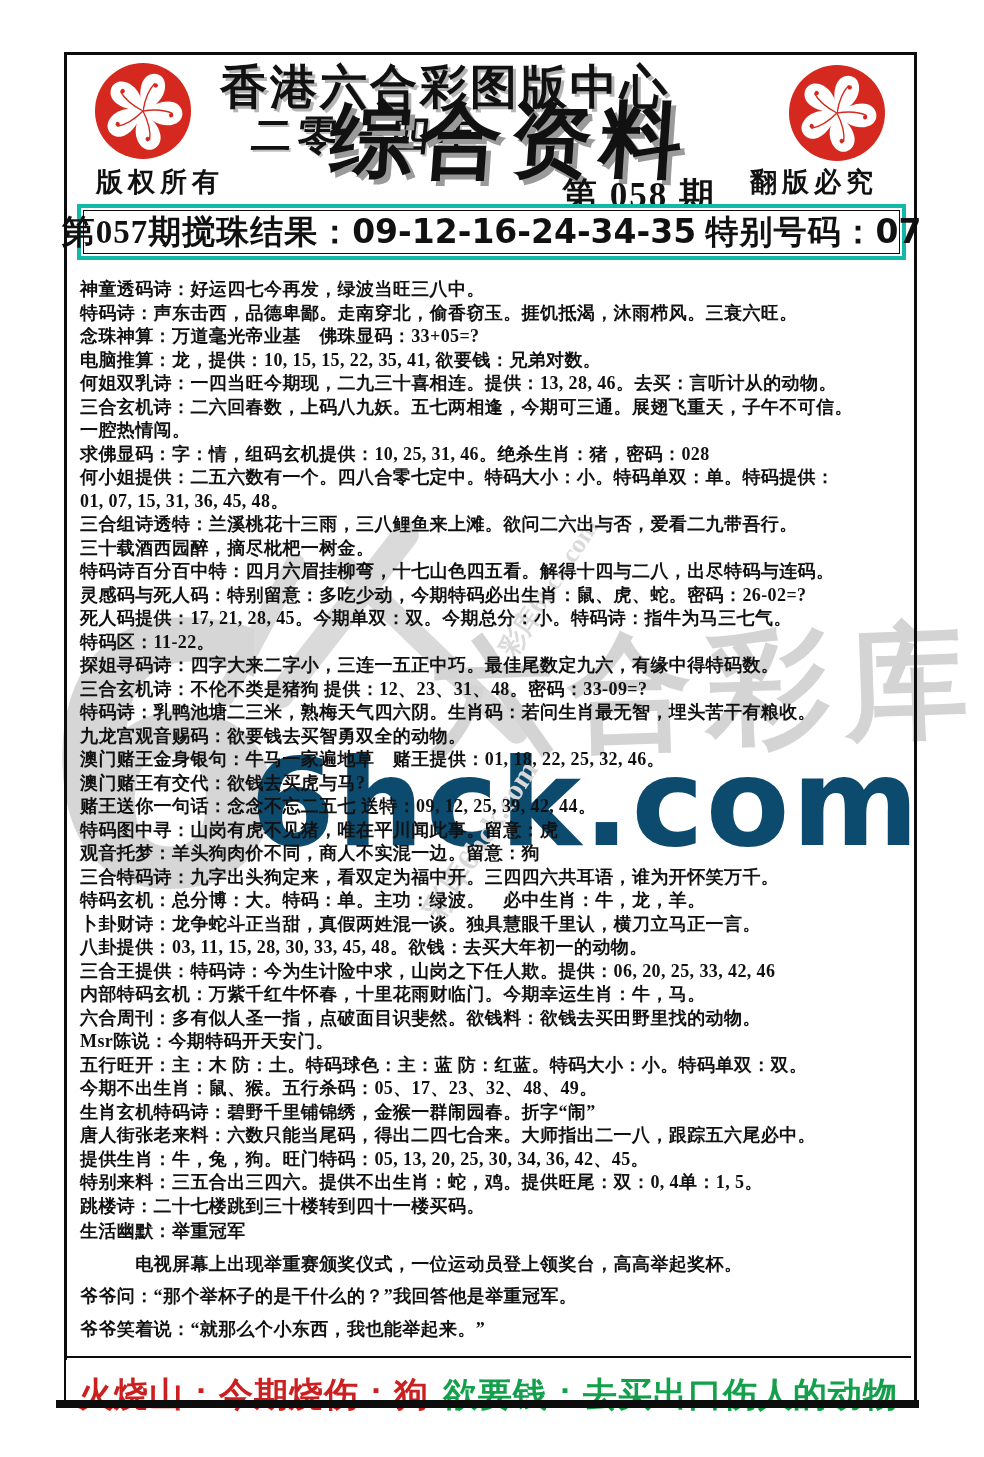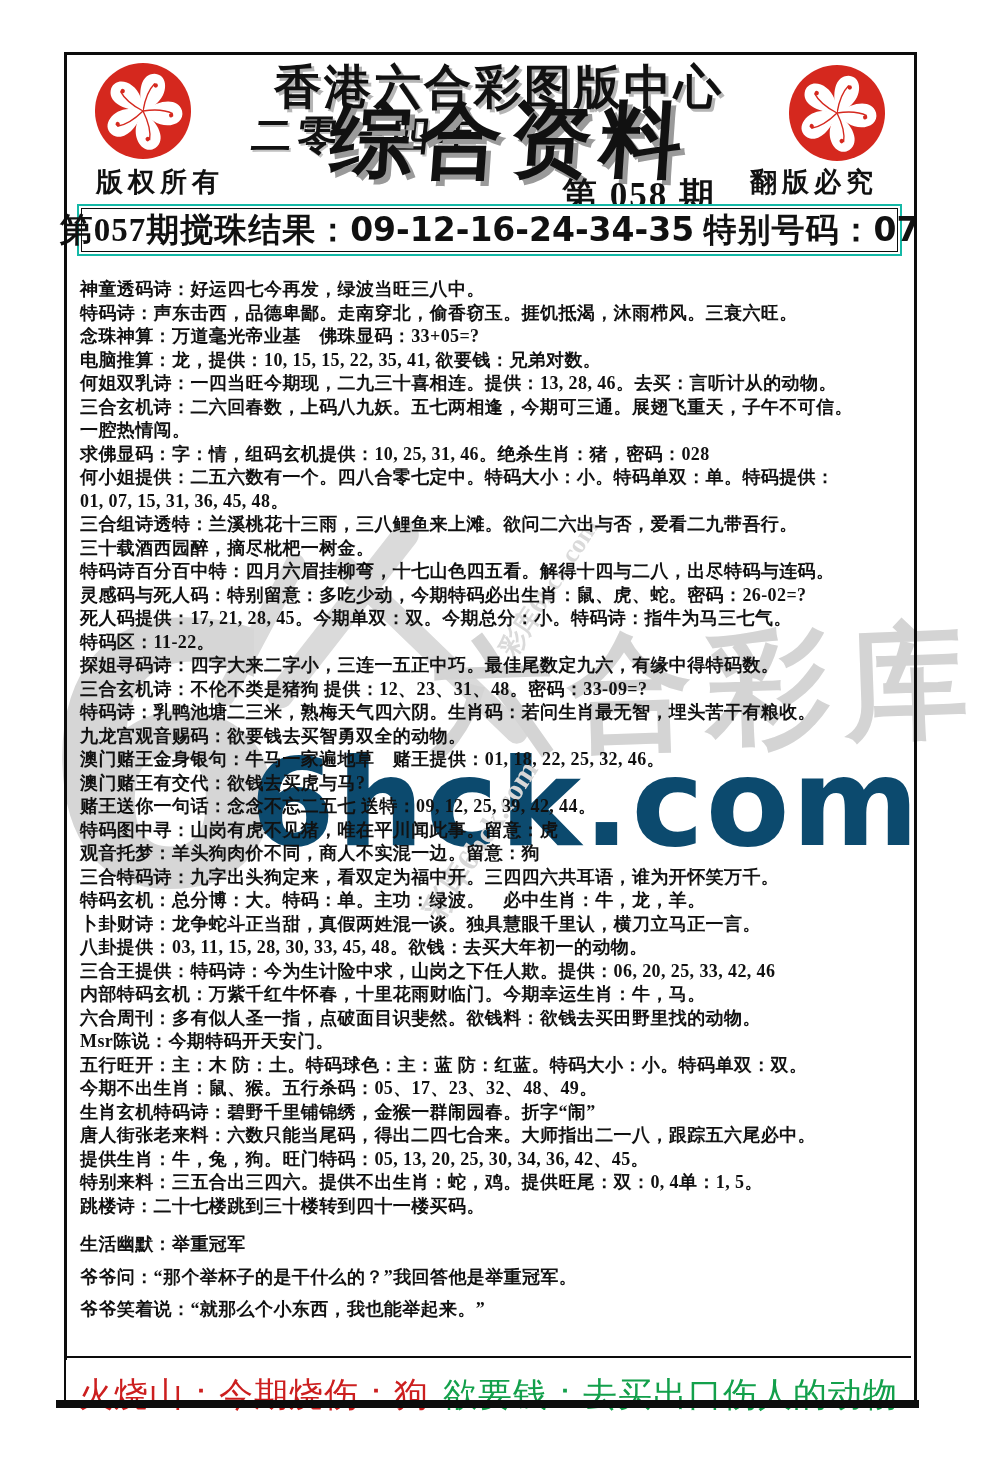"香港六合彩图版中心" .org-title { left: 234px -> 220px; text-align: center -> left }
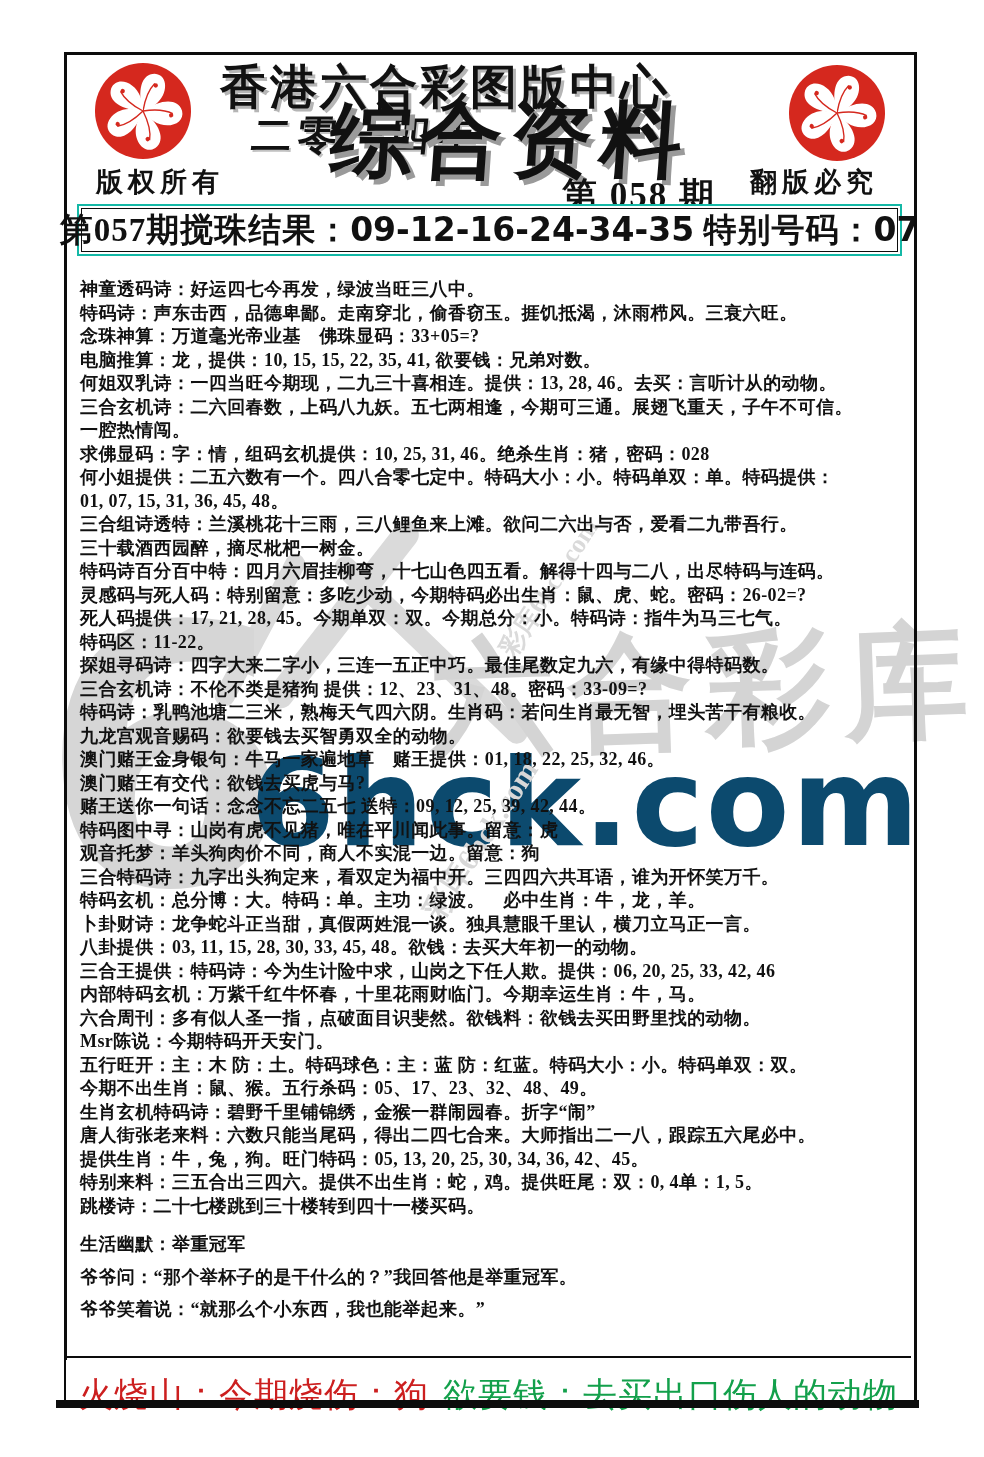"第057期搅珠结果：09-12-16-24-34-35 特别号码：07" .result-box { border: 2px solid #14b8a6 -> 4px solid #14b8a6 }
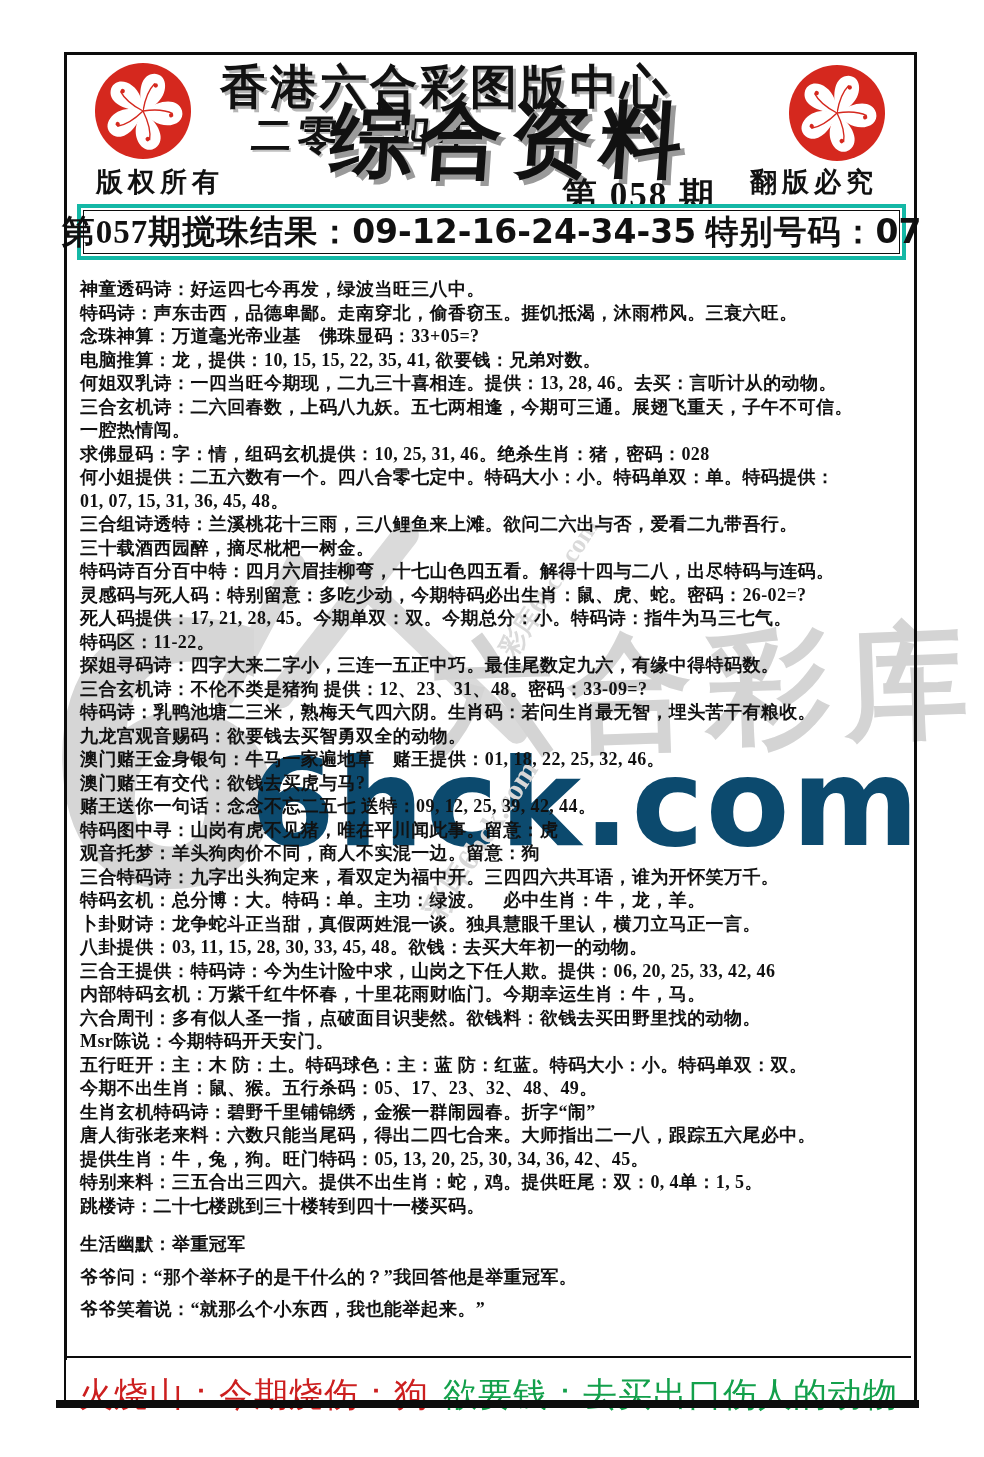"生活幽默：举重冠军" .line.gap-sm { margin-top: 15px -> 2px }
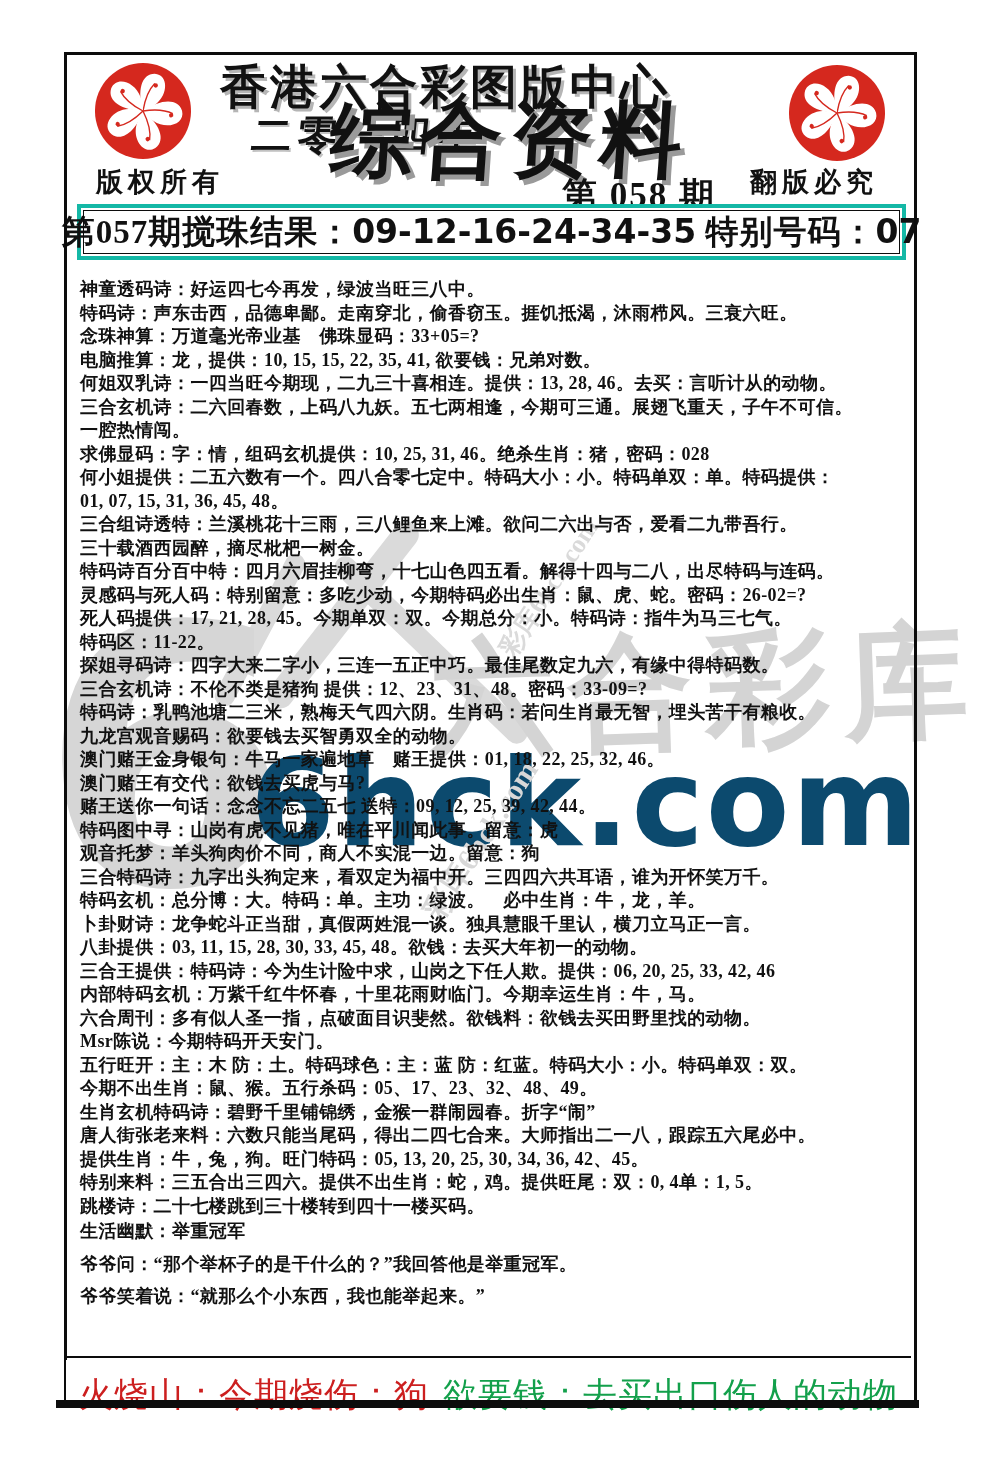"电视屏幕上出现举重赛颁奖仪式，一位运动员登上领奖台，高高举起奖杯。" div.line { html: none -> <div> 电视屏幕上出现举重赛颁奖仪式，一位运动员登上领奖台，高高举起奖杯。</div> }
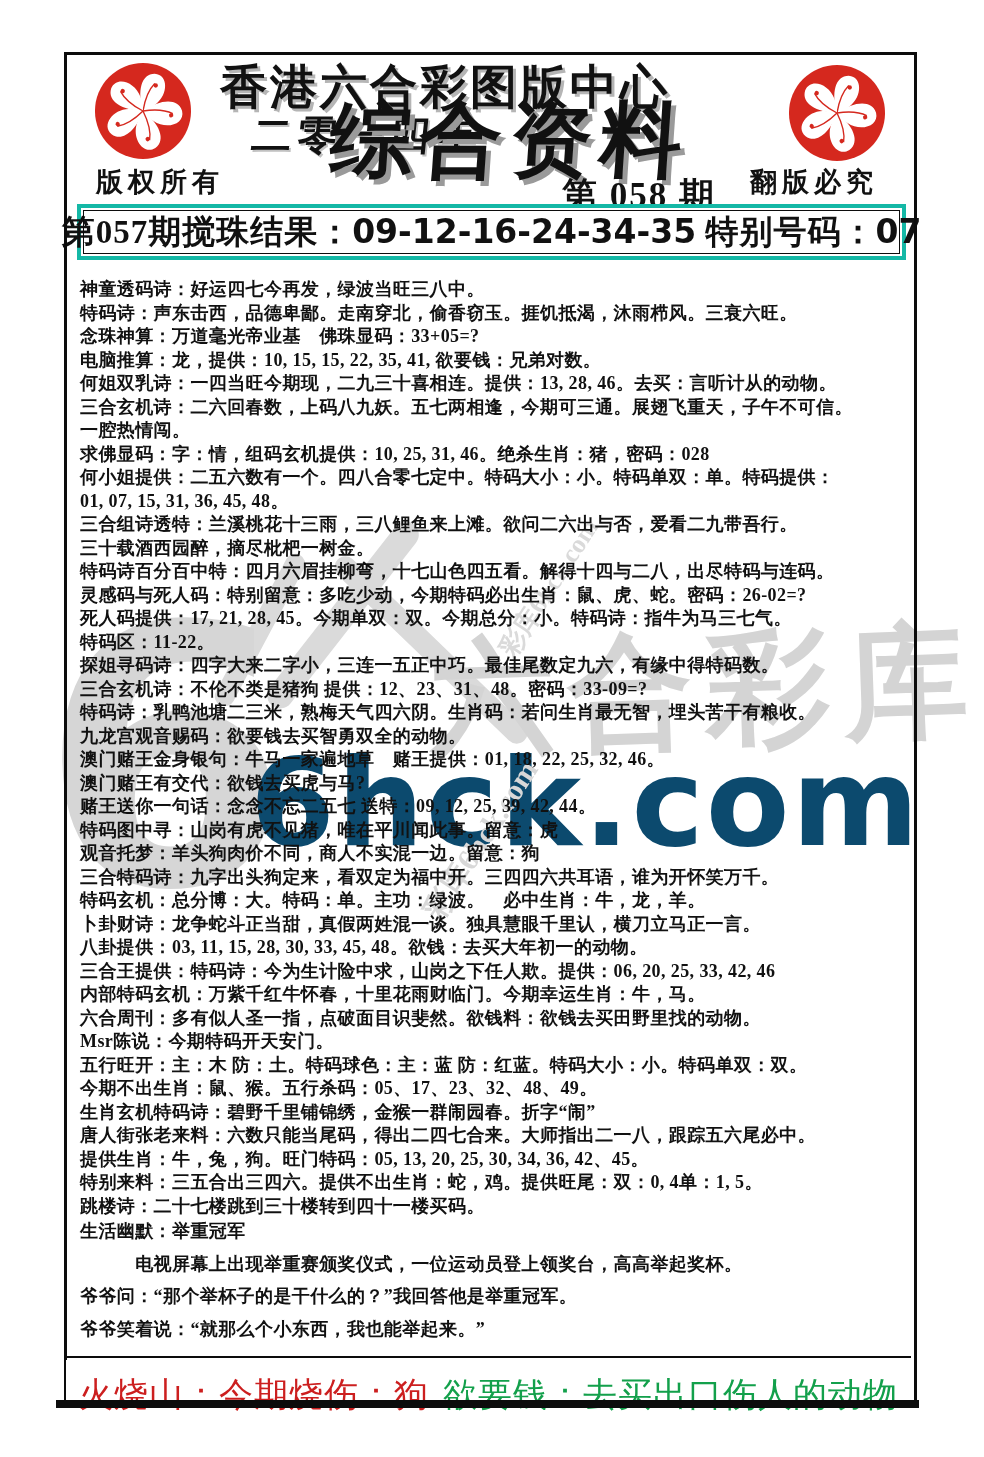"火烧山：今期烧伤：狗" .footer-band span { font-weight: 400 -> 700 }
